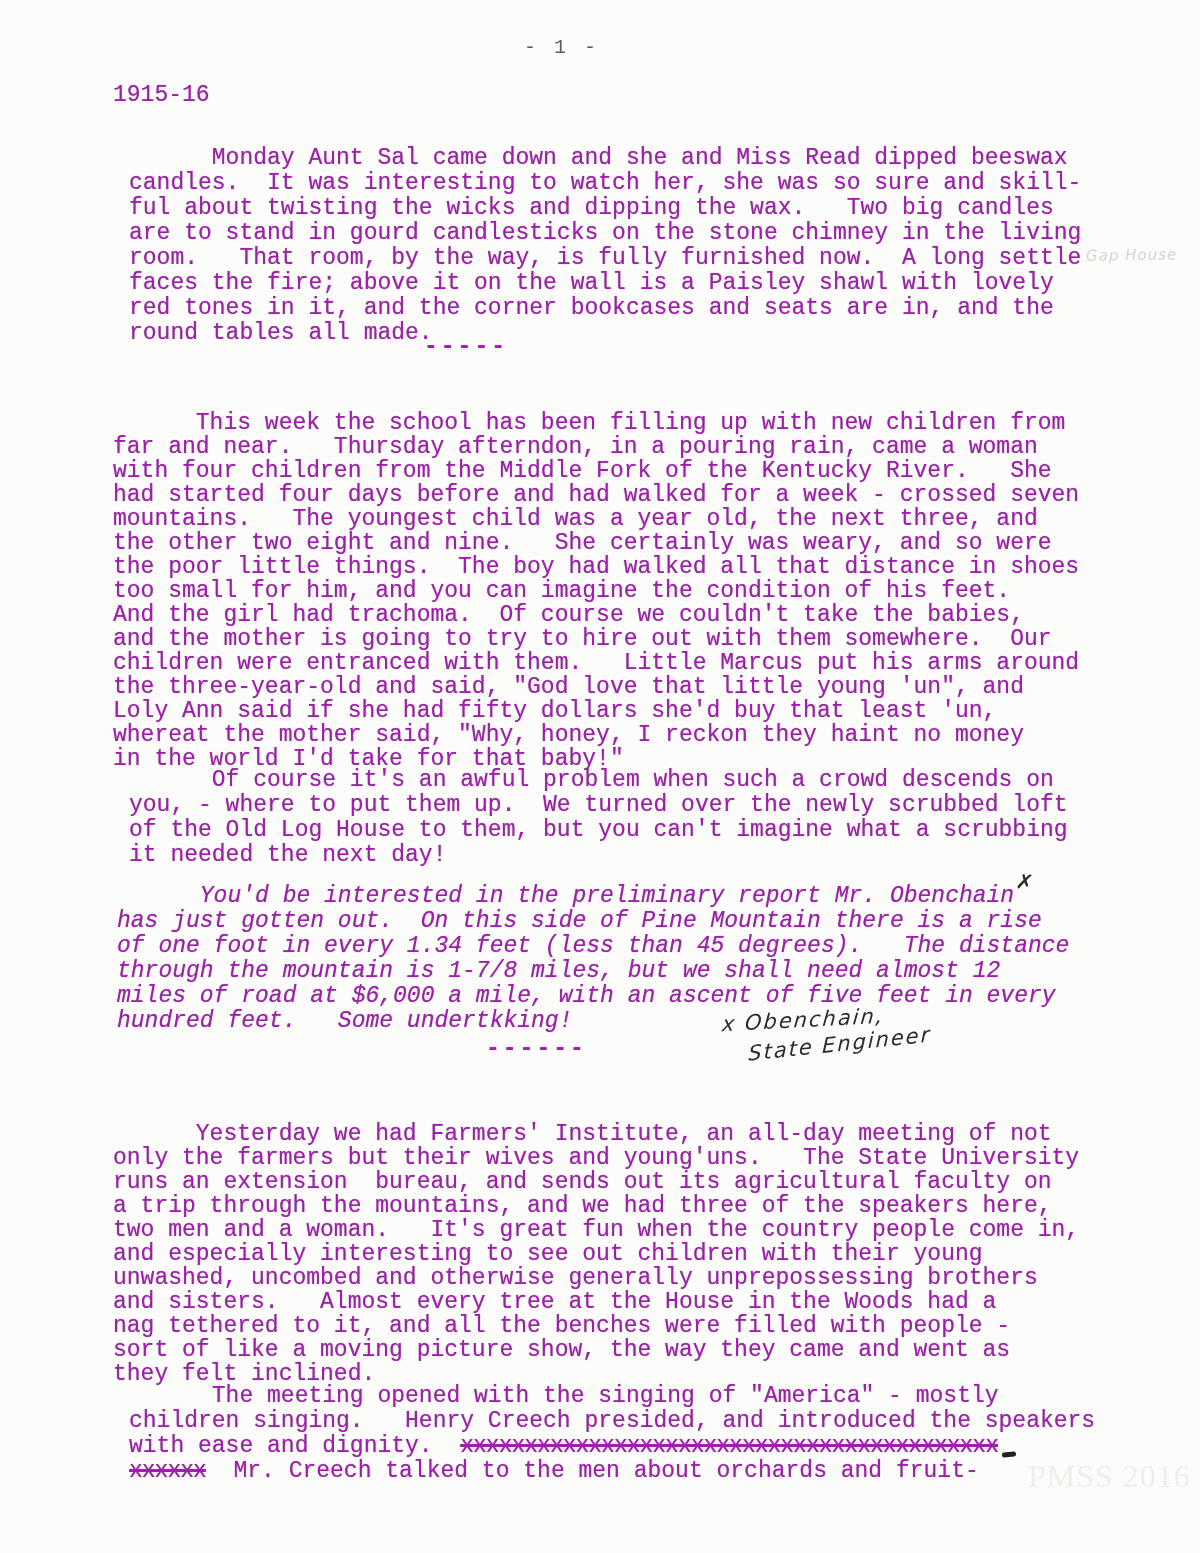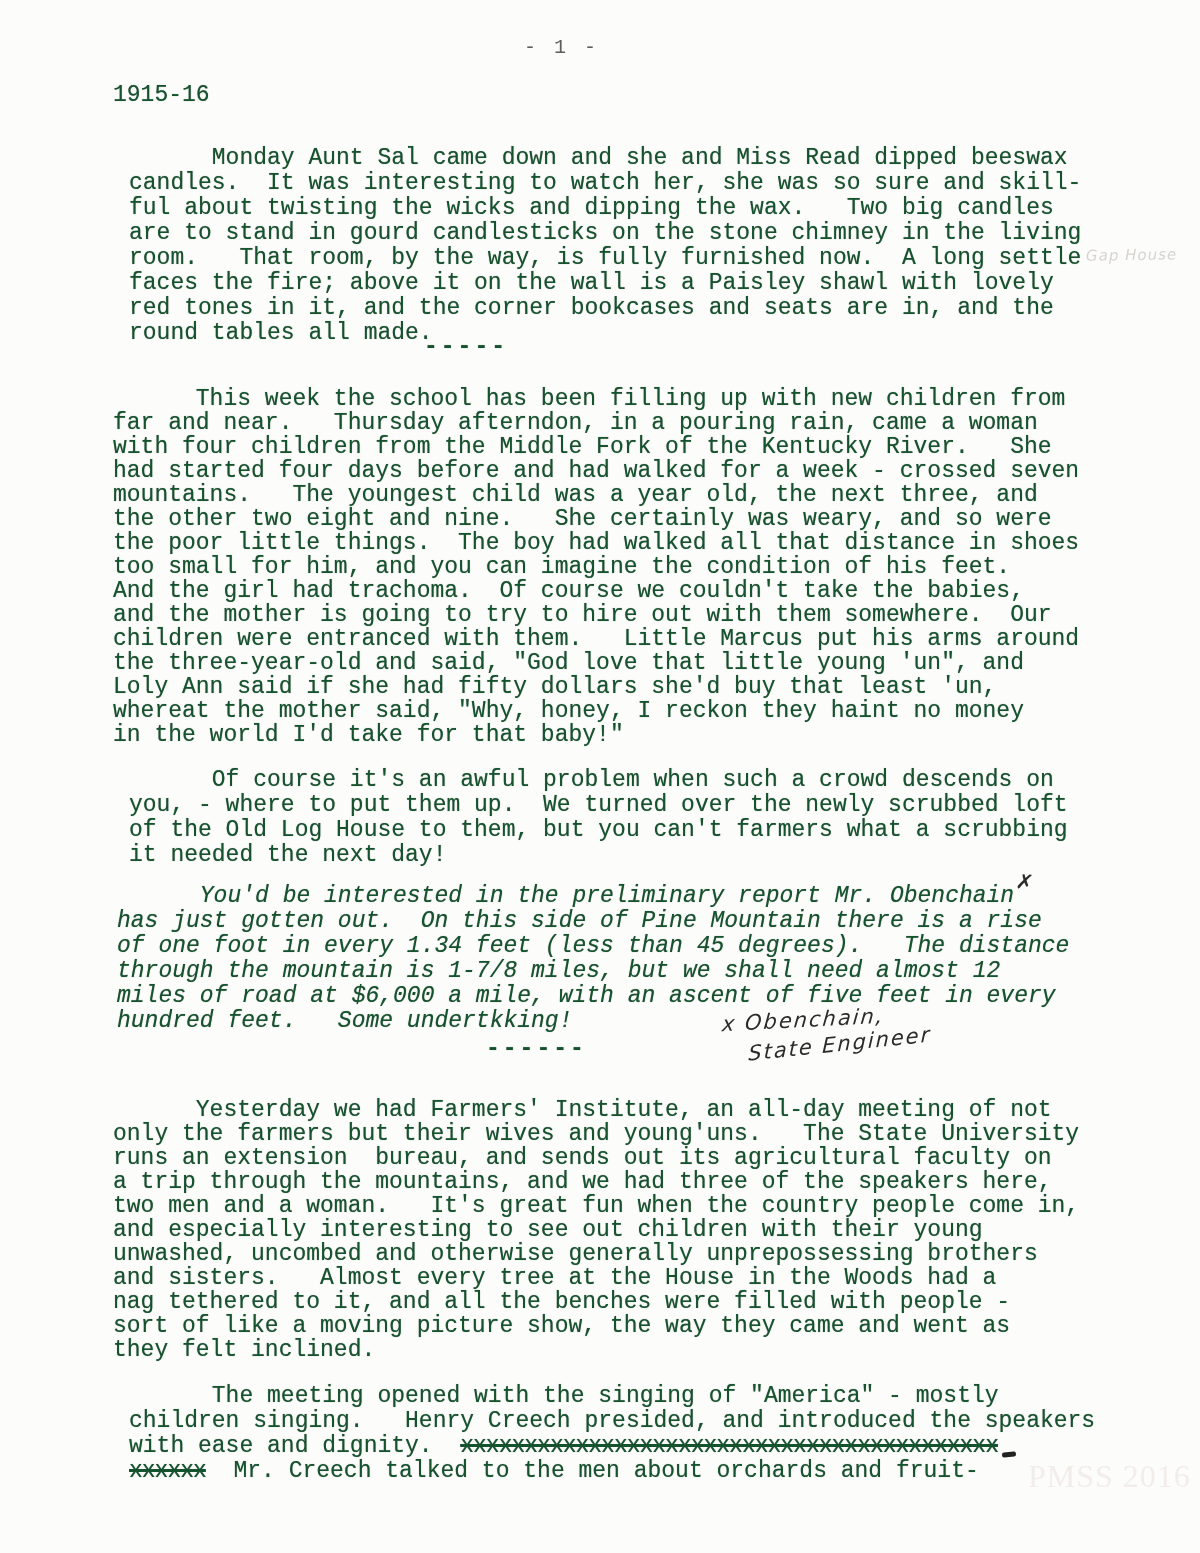"1915-16" .typed { color: #14532d -> #a21caf }
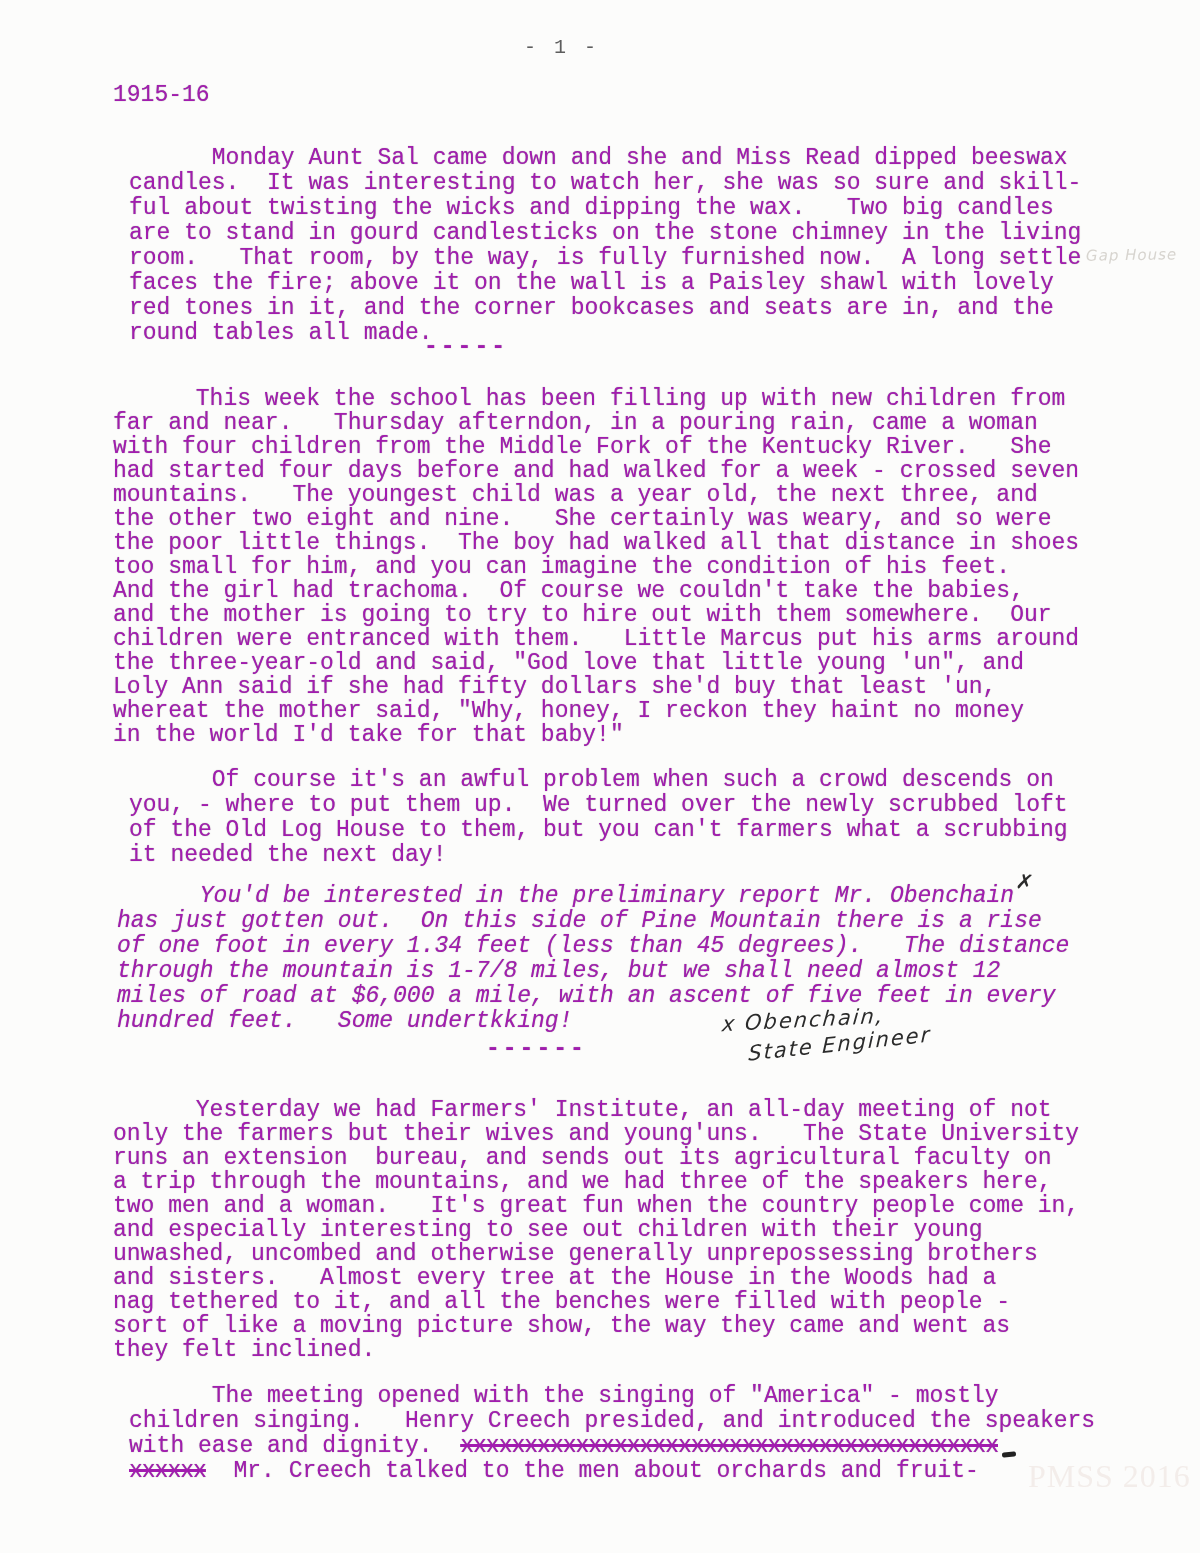"This week the school has" .lh24 { margin-top: none -> 24px }
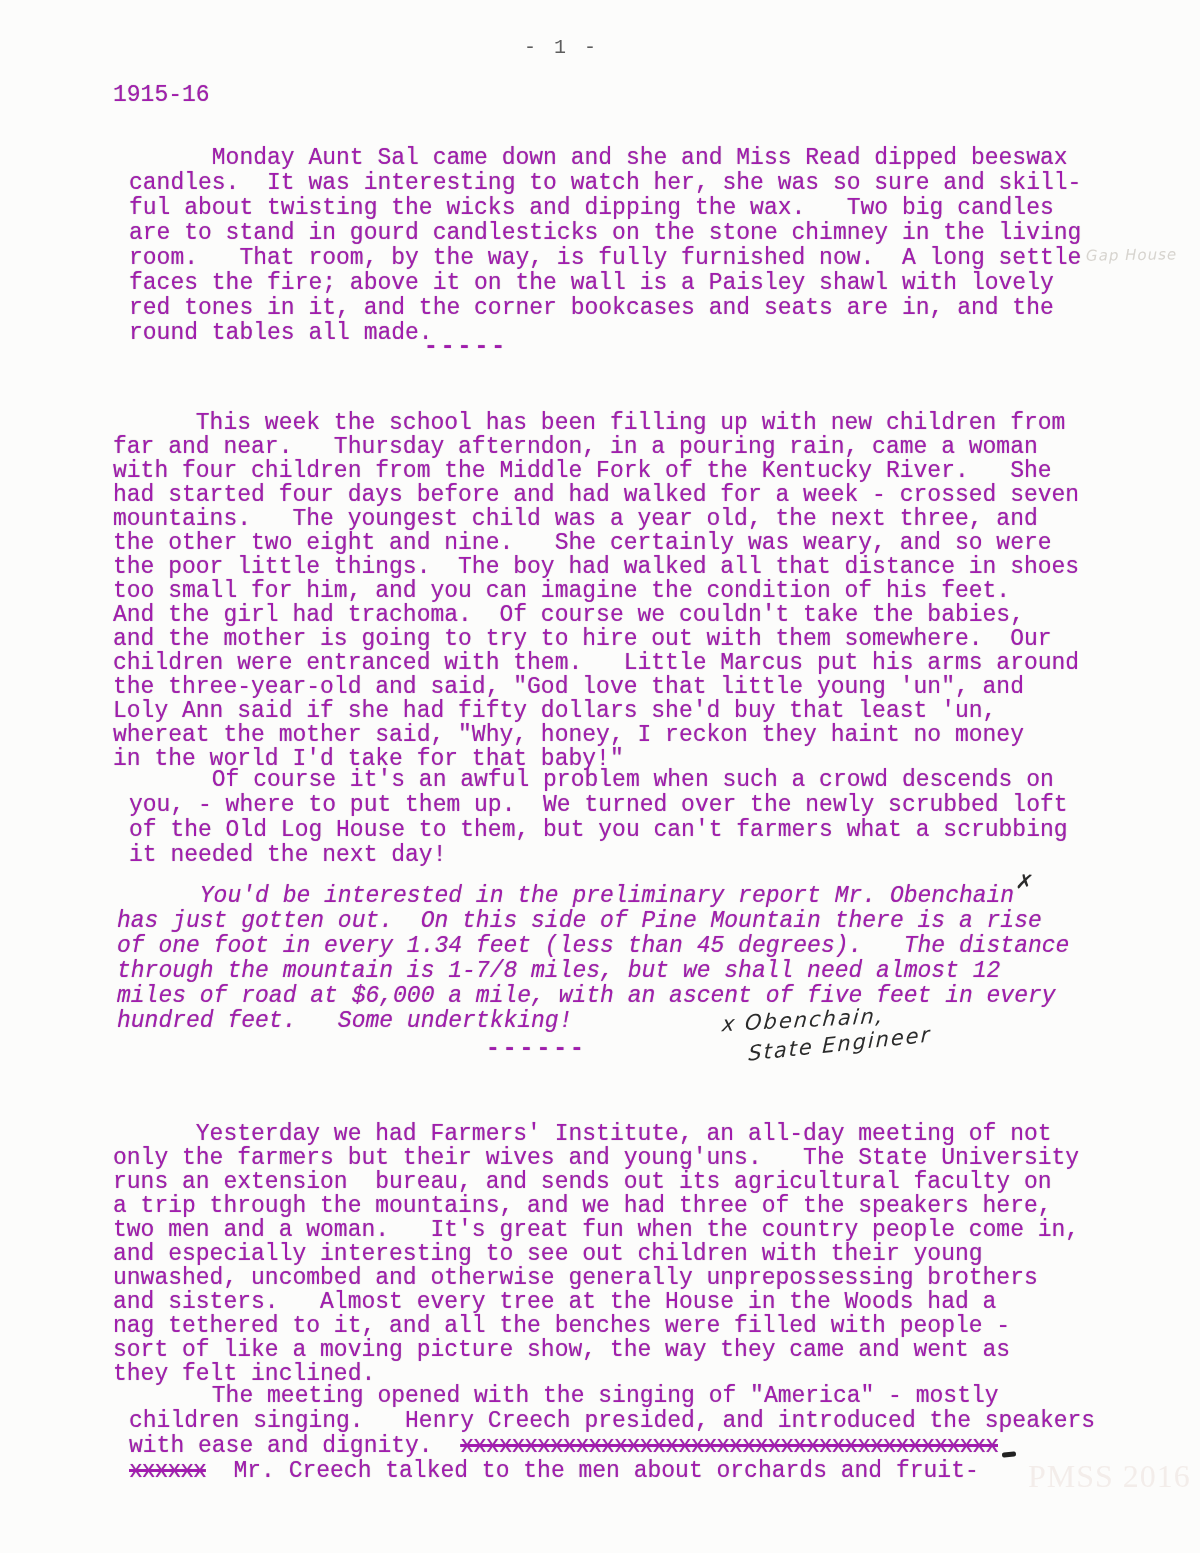"Of course it's an awful" div.typed { text: farmers -> imagine }
